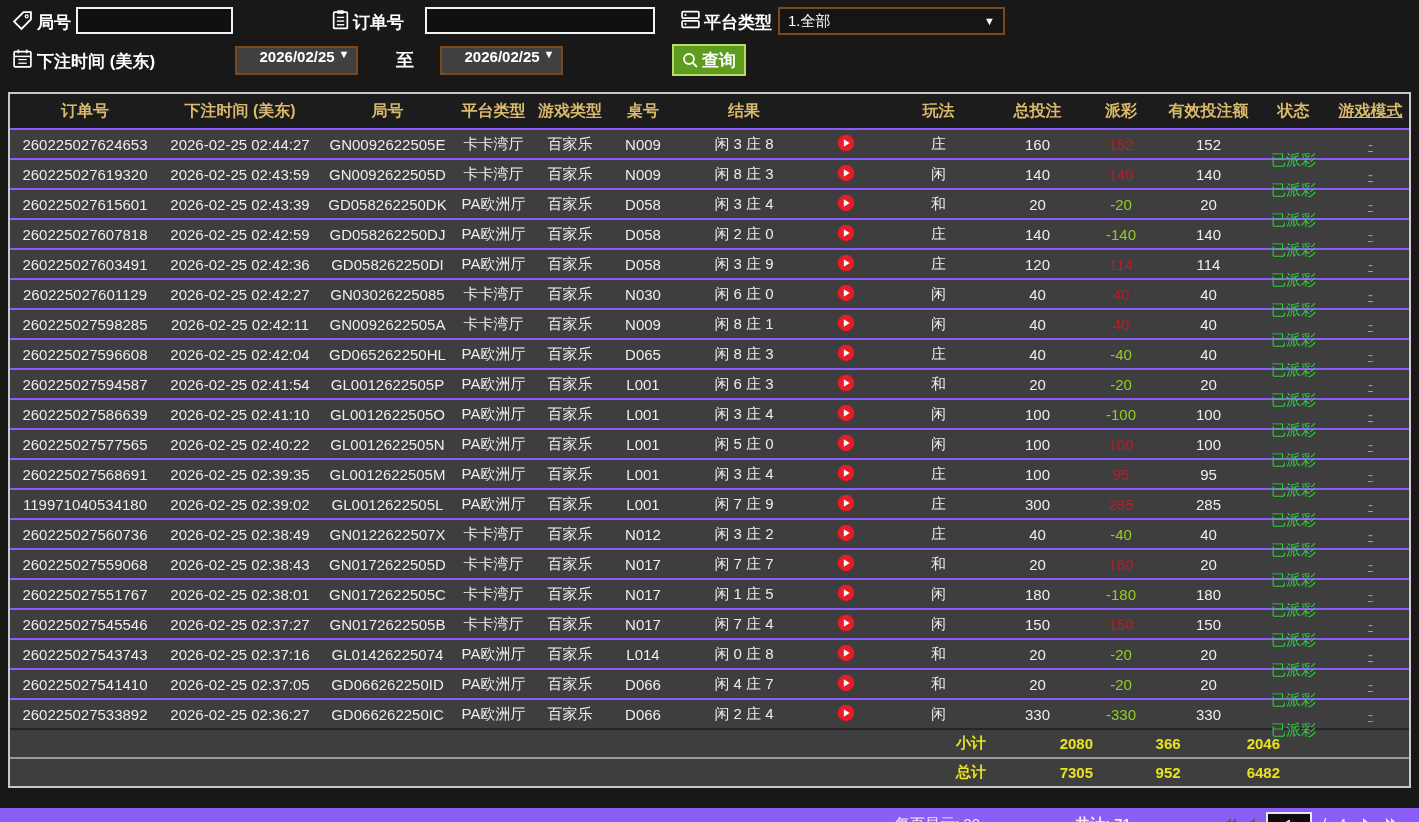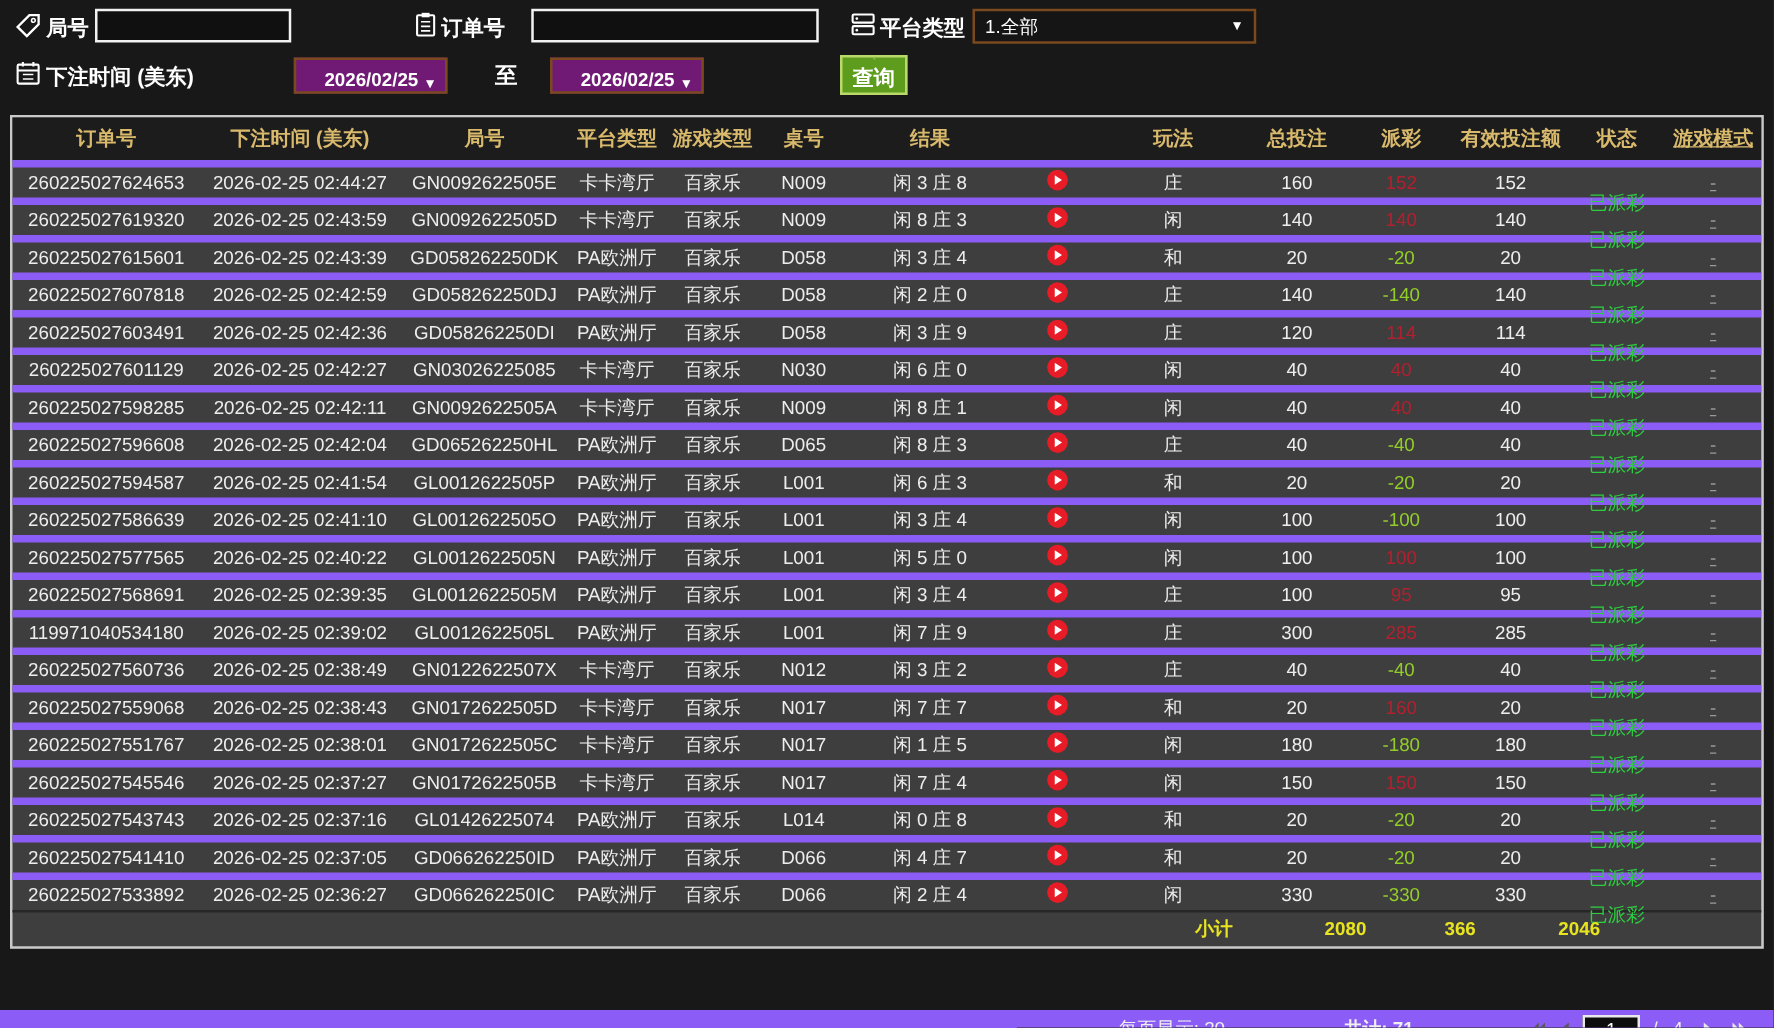"2026/02/25" .date-btn { align-items: flex-end -> flex-start; background: #701a75 -> #404040 }
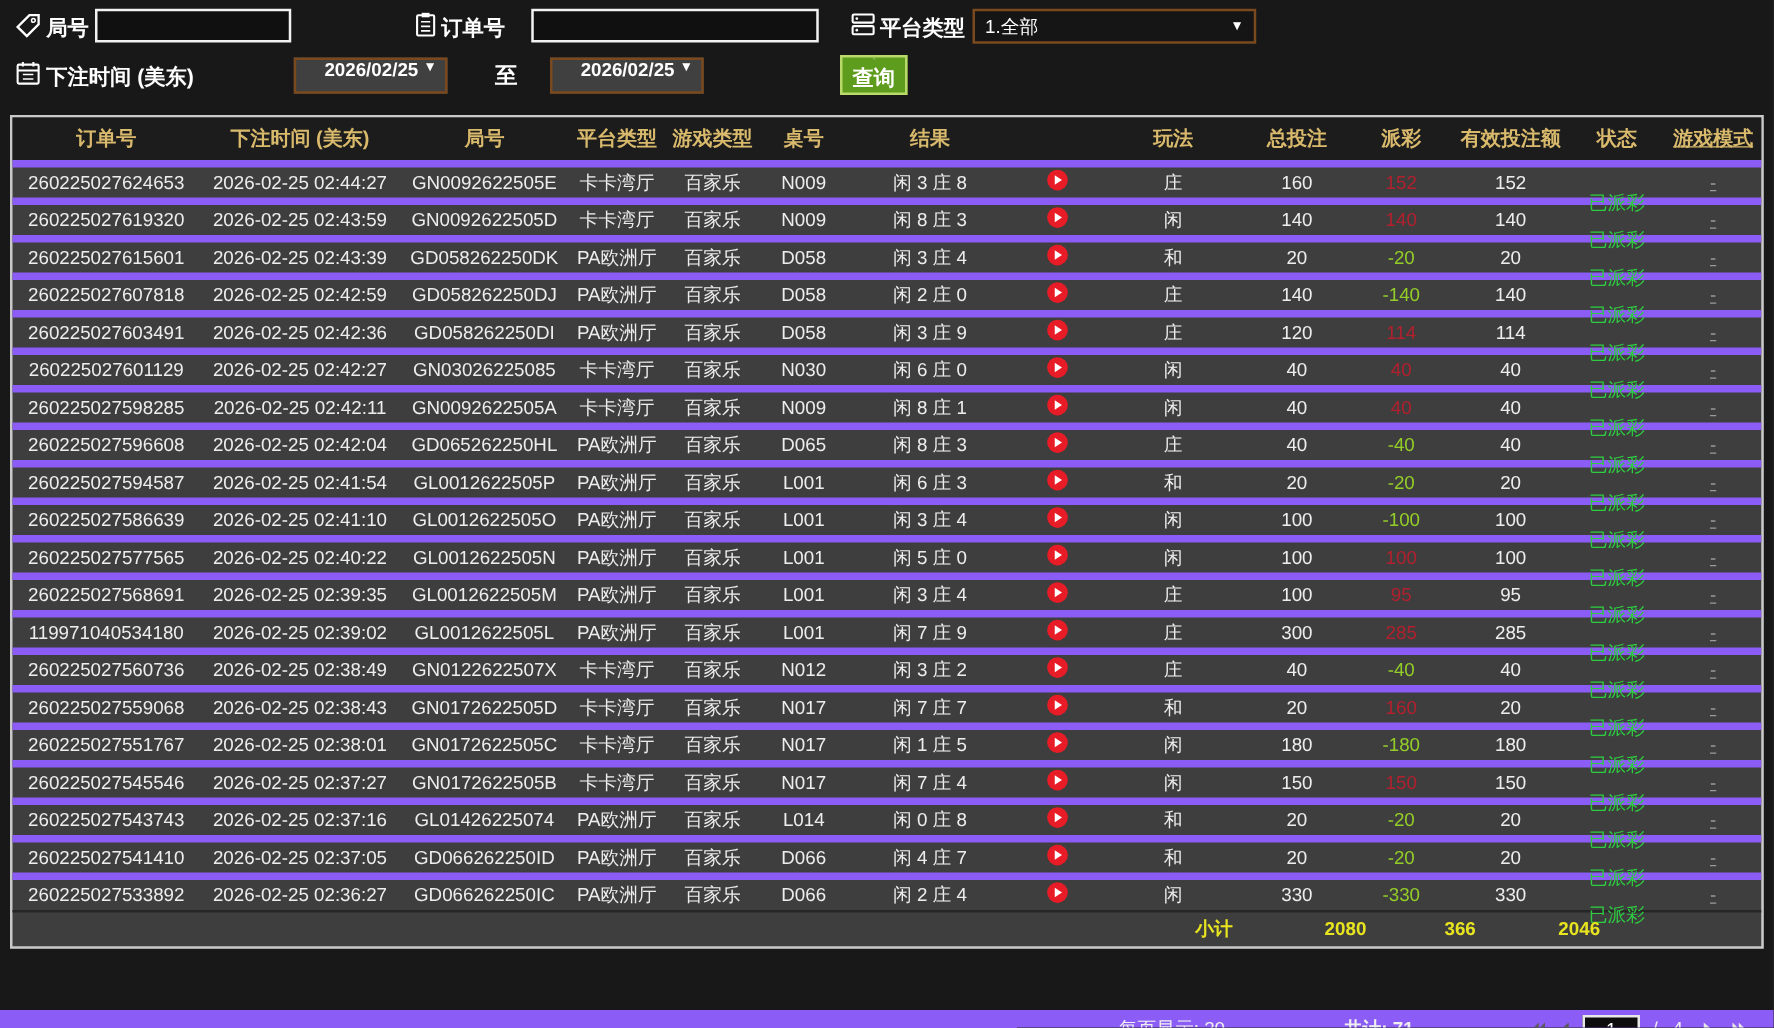"查询" .query-btn { flex-direction: column -> none }
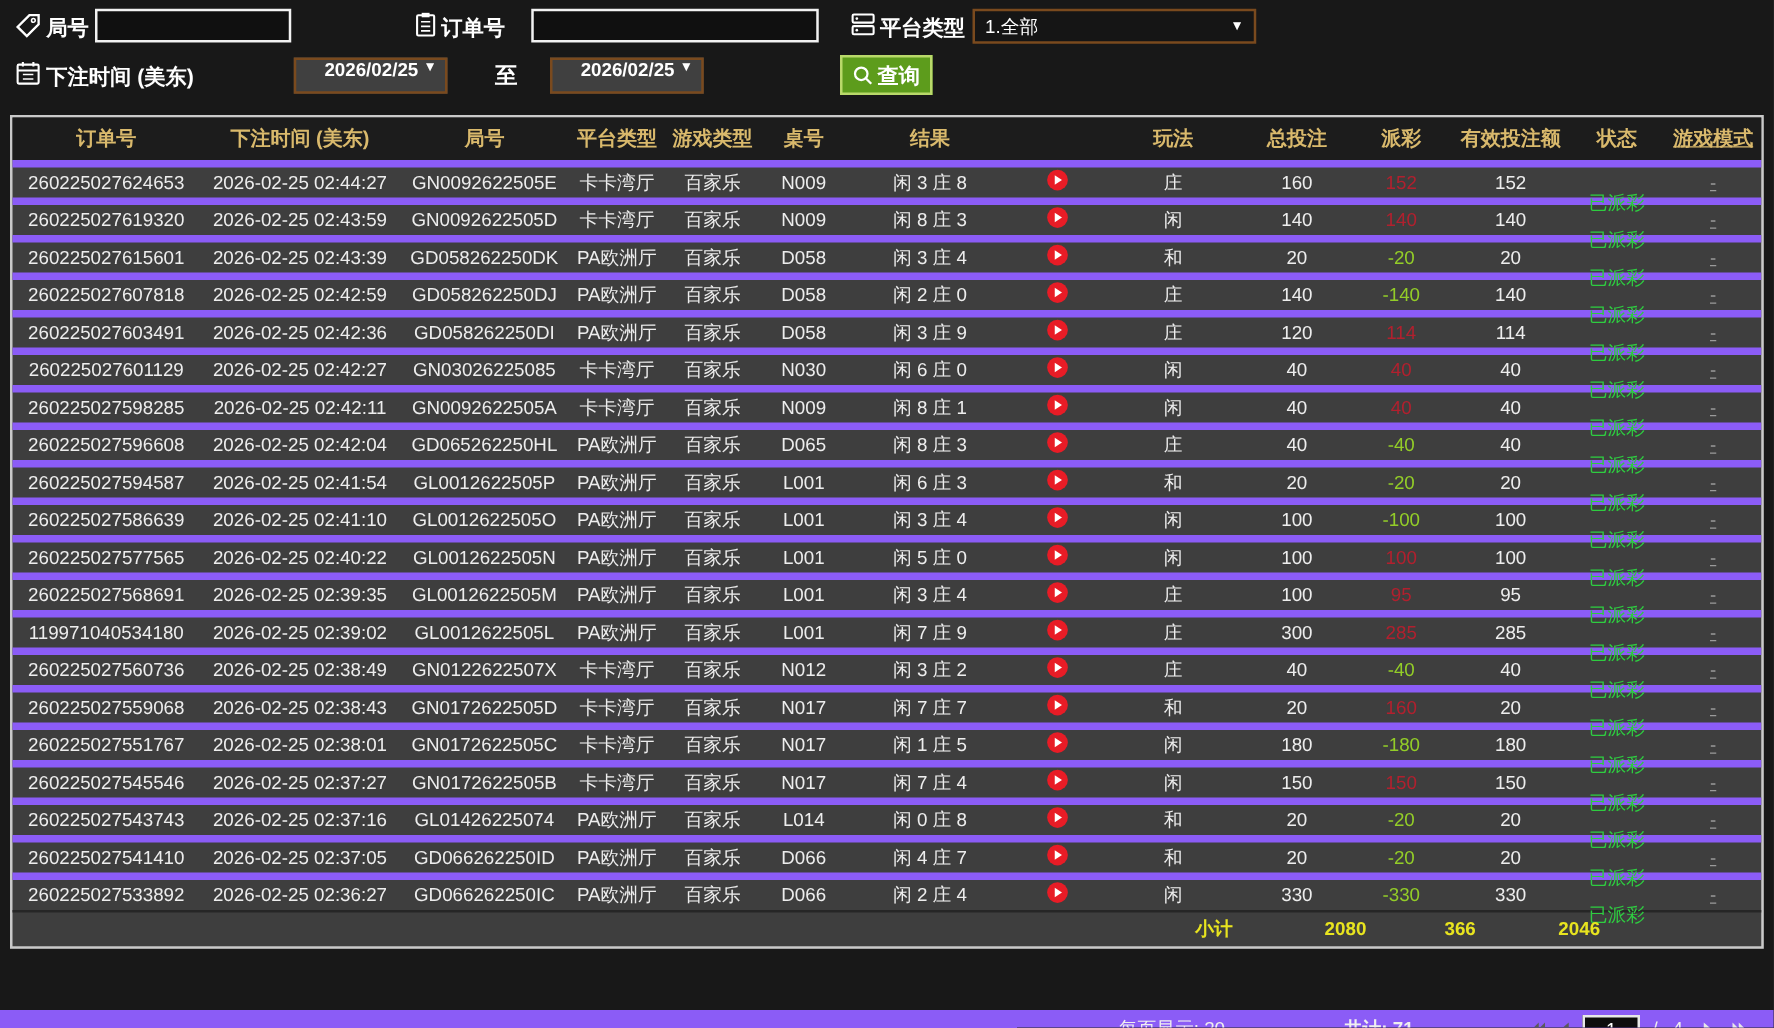"260225027624653" .trow { border-top: 6px solid #8b5cf6 -> 2px solid #8b5cf6 }
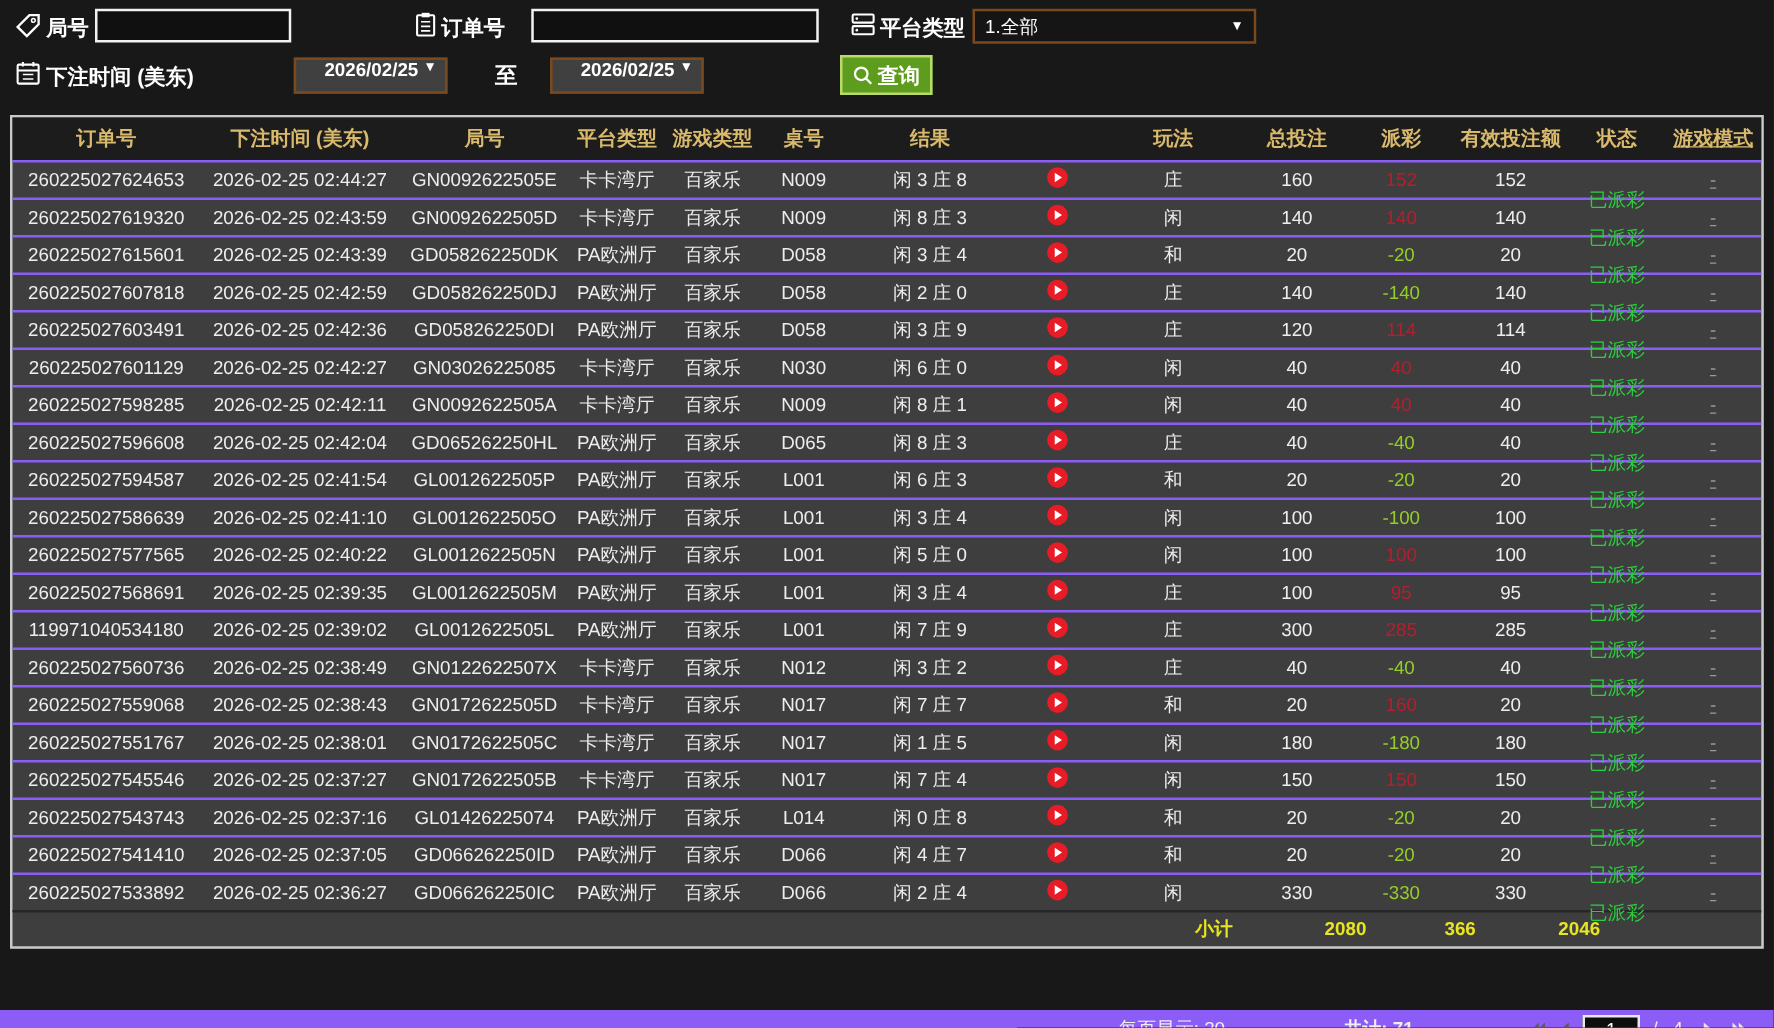"总计" div.row { html: none -> <div> <div></div> <div></div> <div></div> <div></div> <div></div> <div></div> <div></div> <div></div> <div>总计</div> <div>7305</div> <div>952</div> <div>6482</div> <div></div> <div></div> </div> }
